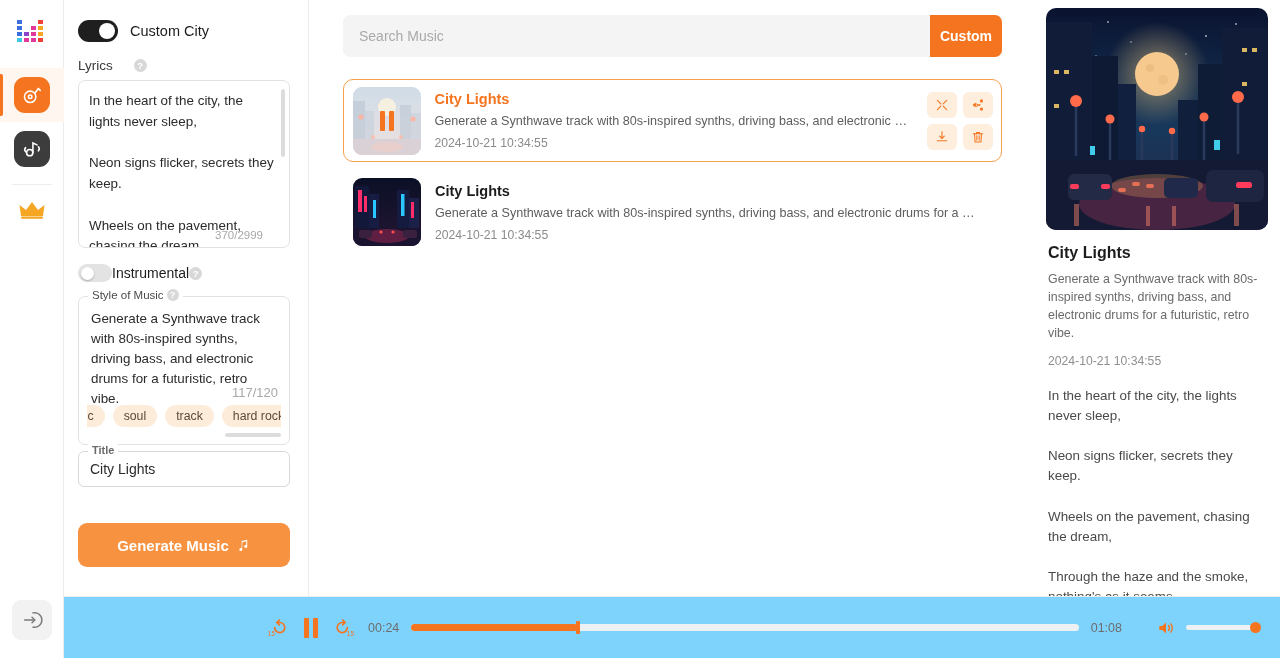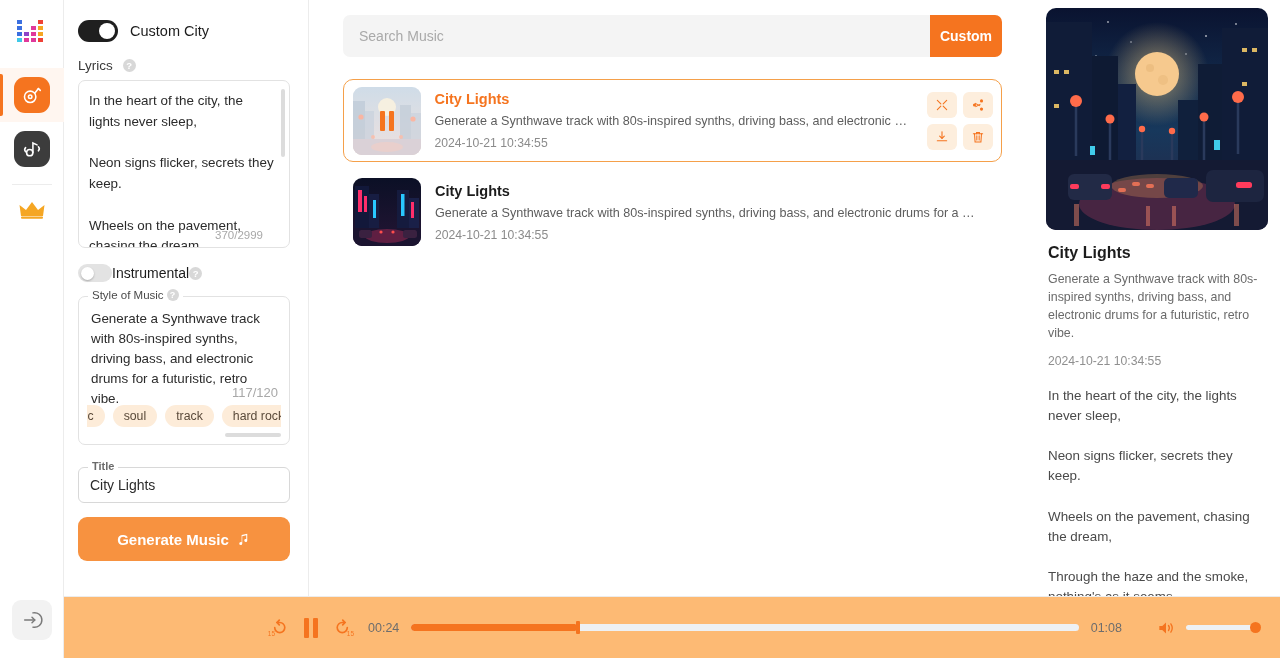"Lyrics" .field-label { gap: 10px -> 21px }
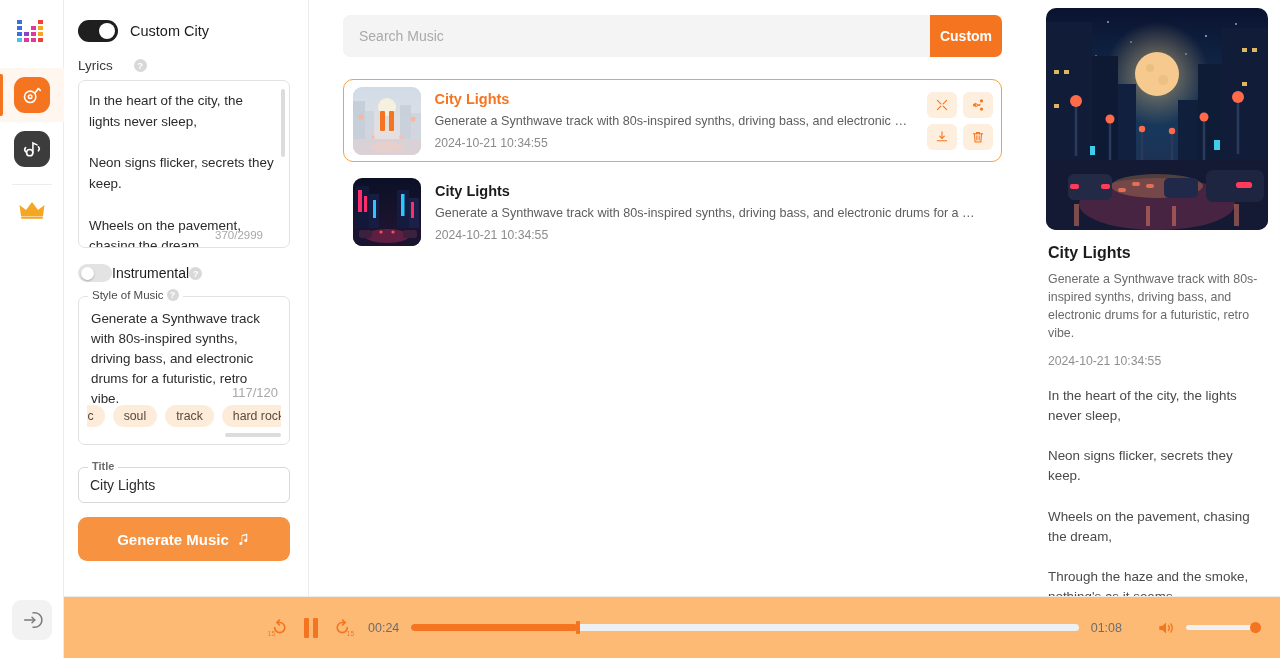"Title" .title-field { margin-top: 22px -> 6px }
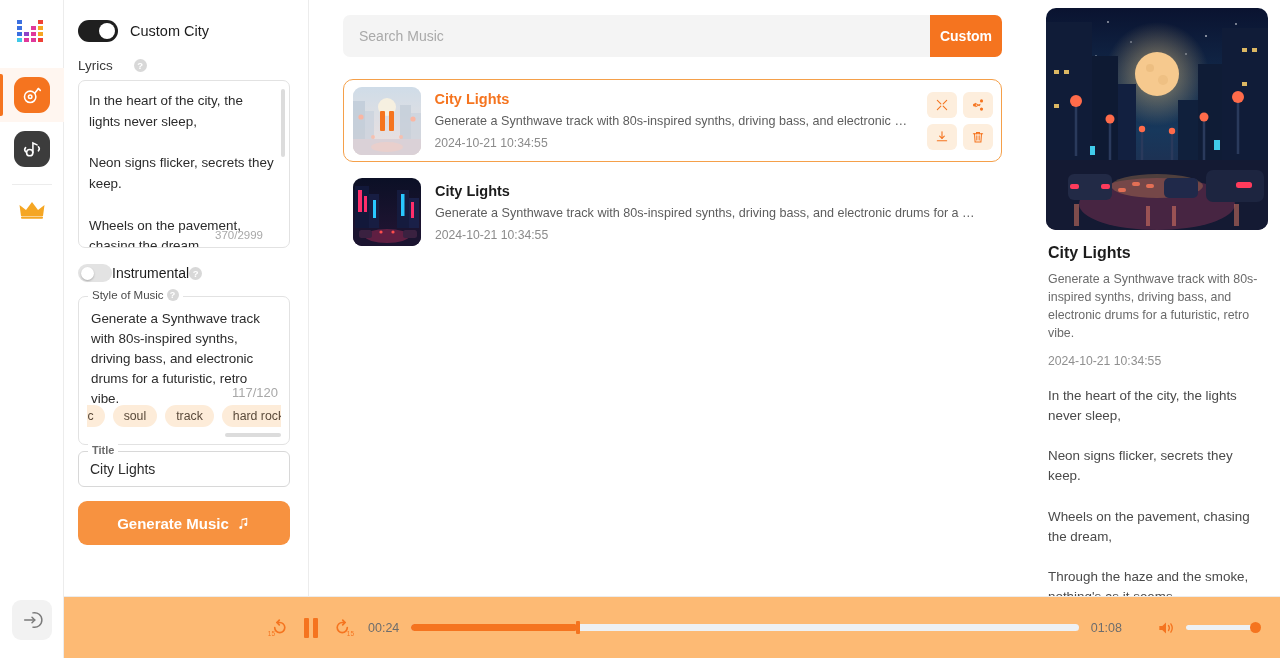"Generate Music" .generate-btn { margin-top: 14px -> 36px }
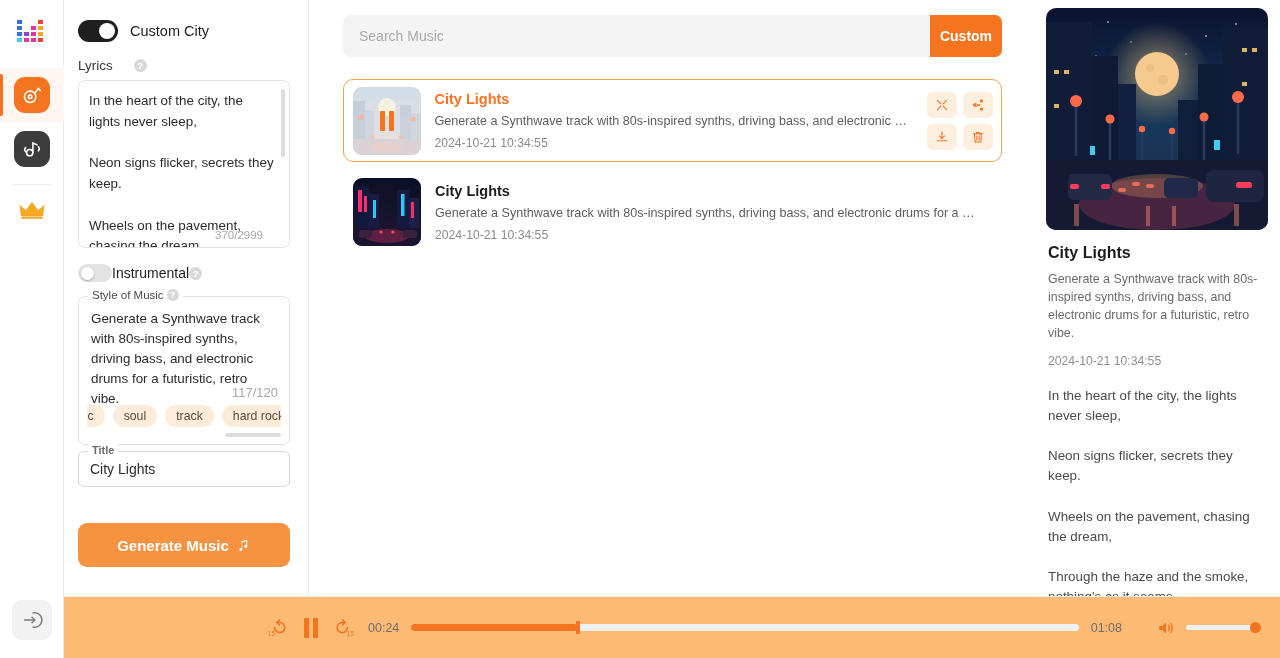"00:24" .player { background: #fdba74 -> #7dd3fc }
